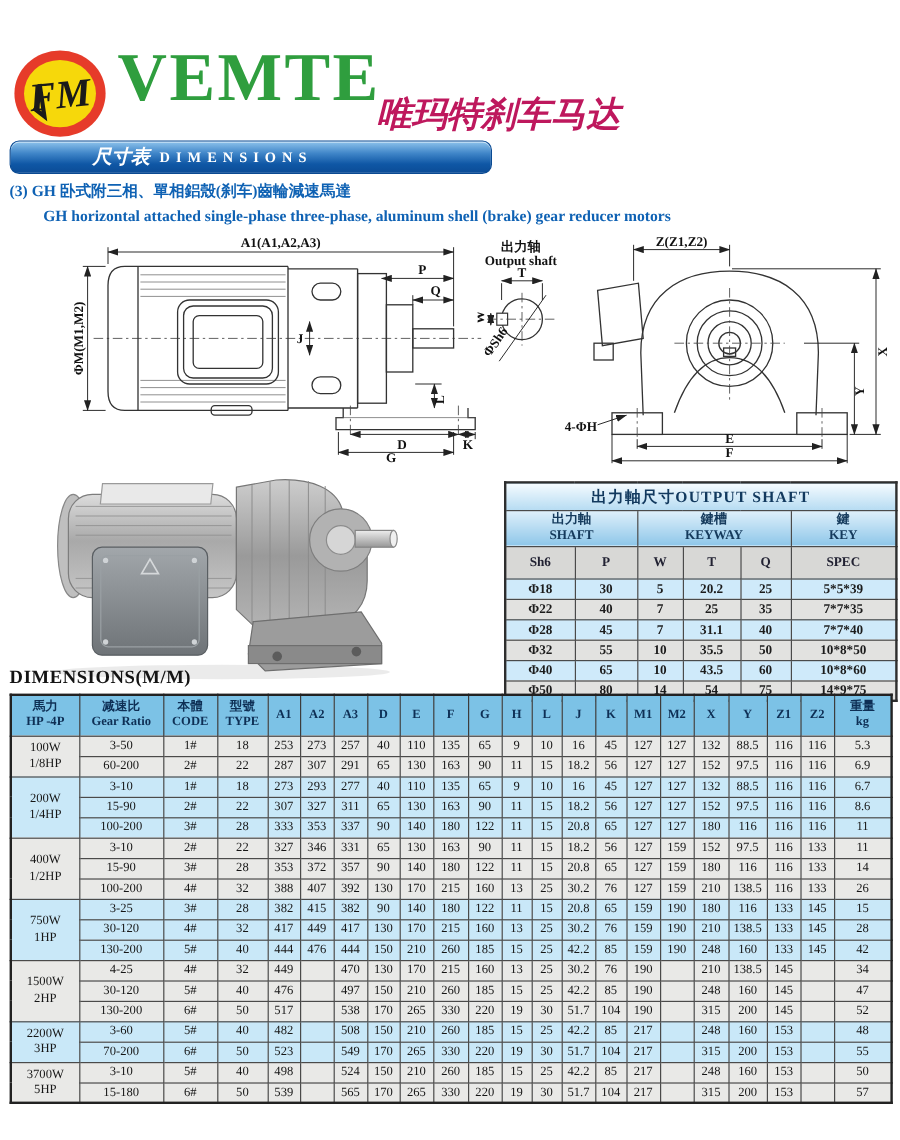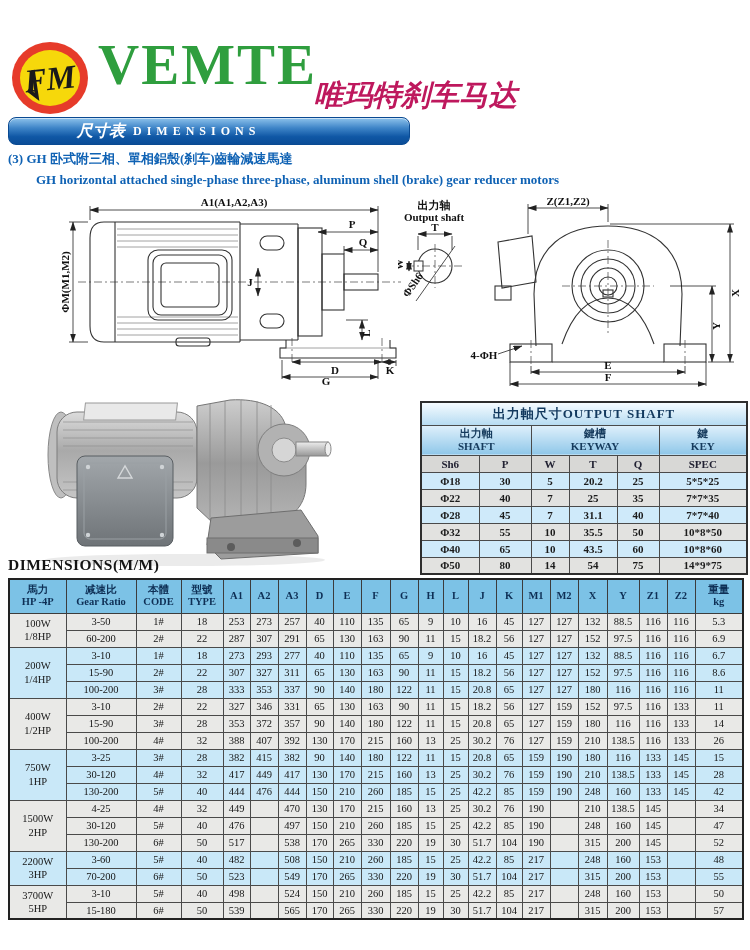"Sh6" .ost .sub td { height: 17px -> 27px }
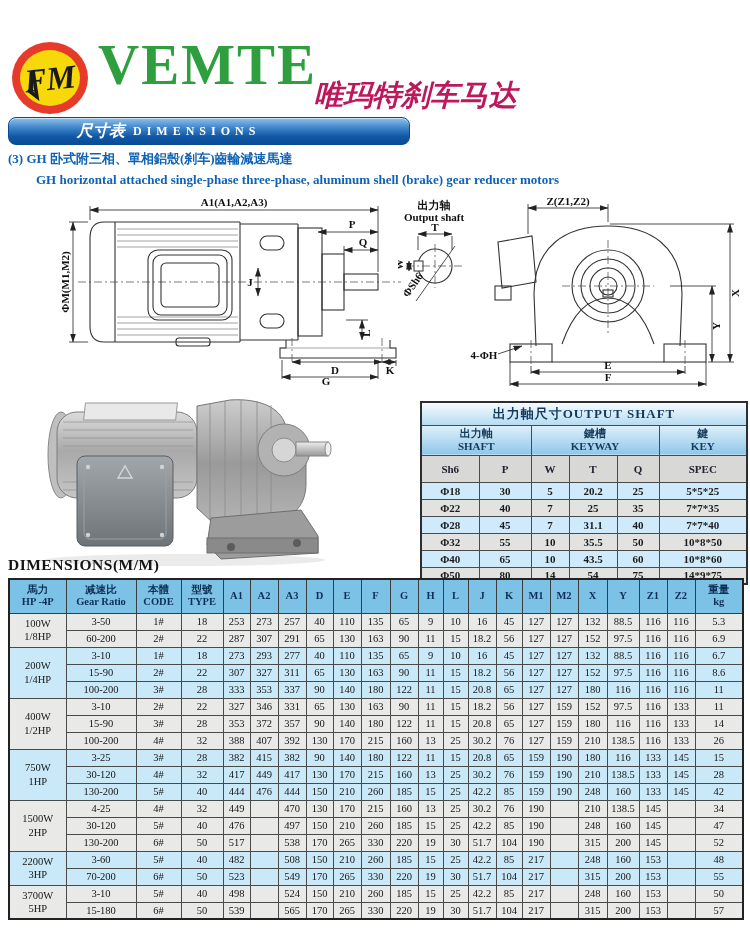"5*5*25" td { text: 25 -> 39 }
